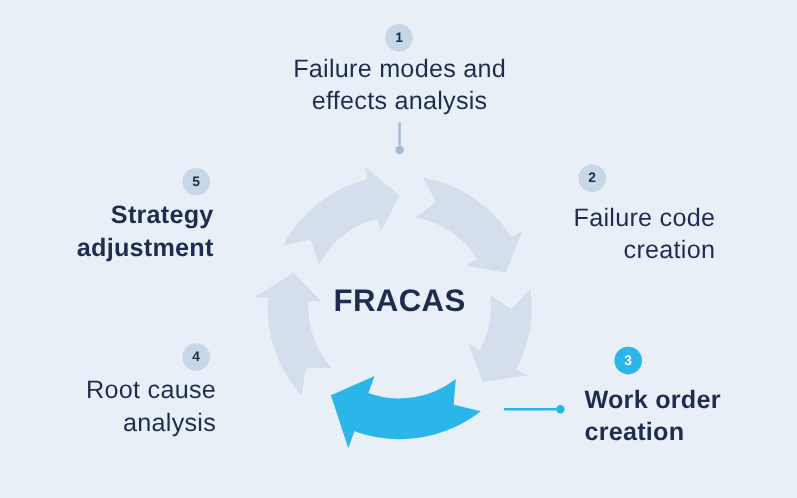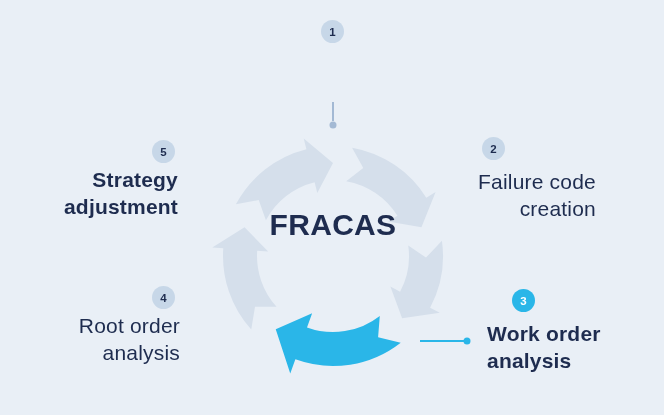"Failure modes and" div.step-label { html: none -> <div>Failure modes and effects analysis</div> }
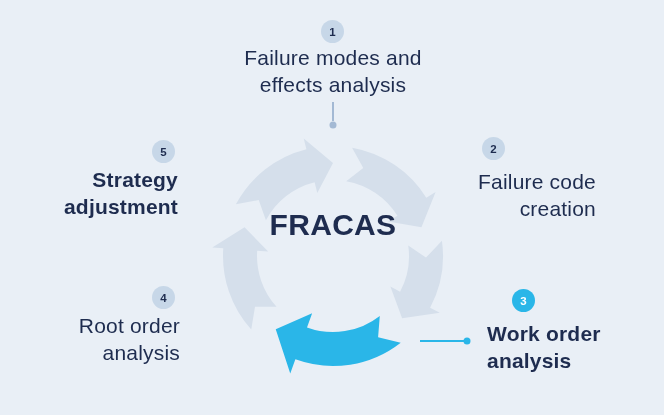"FRACAS" .center-title { font-size: 30px -> 26px; top: 207px -> 232px }
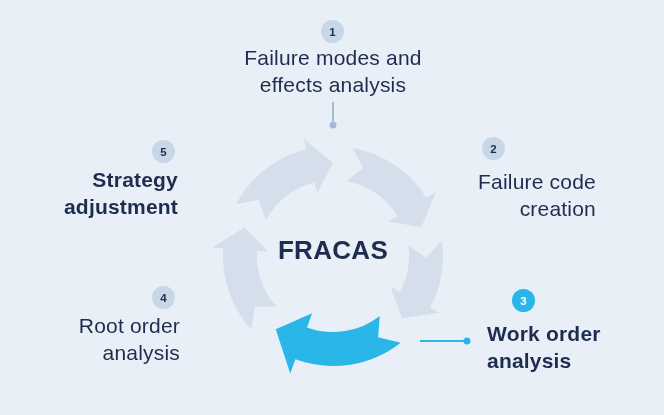"Root order" div.step-label { text: order -> cause }
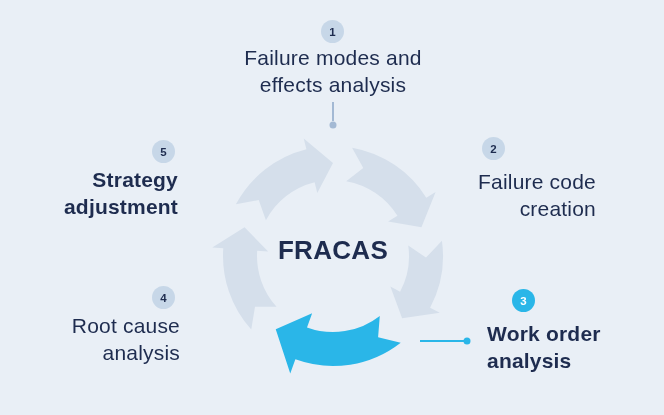"Work order" div.step-label { text: analysis -> creation }
